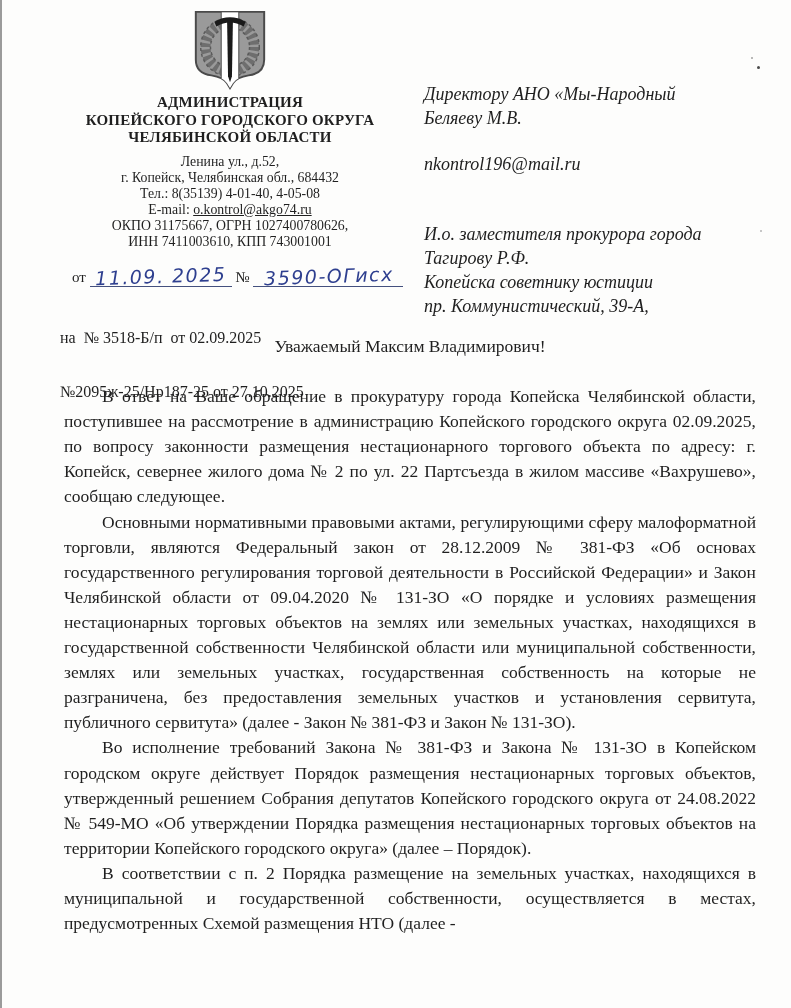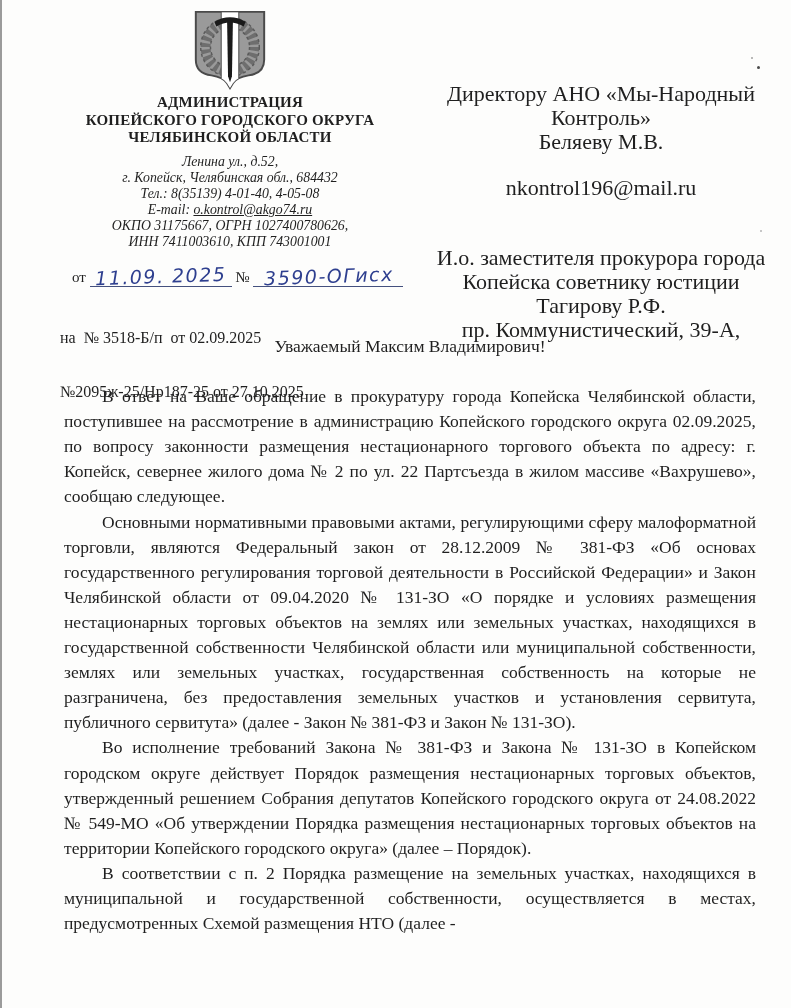"Директору АНО «Мы-Народный" .header-right { font-size: 22px -> 18px; font-style: none -> italic; text-align: center -> none }
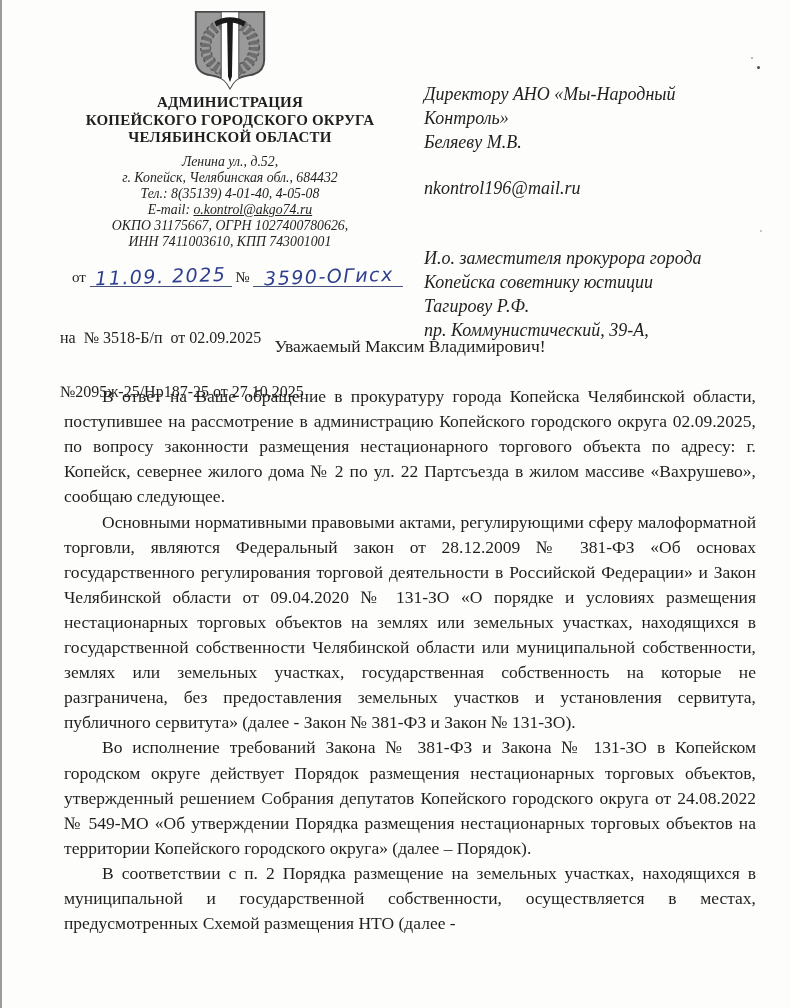"Контроль»" div { html: <div>Контроль»</div> -> none }
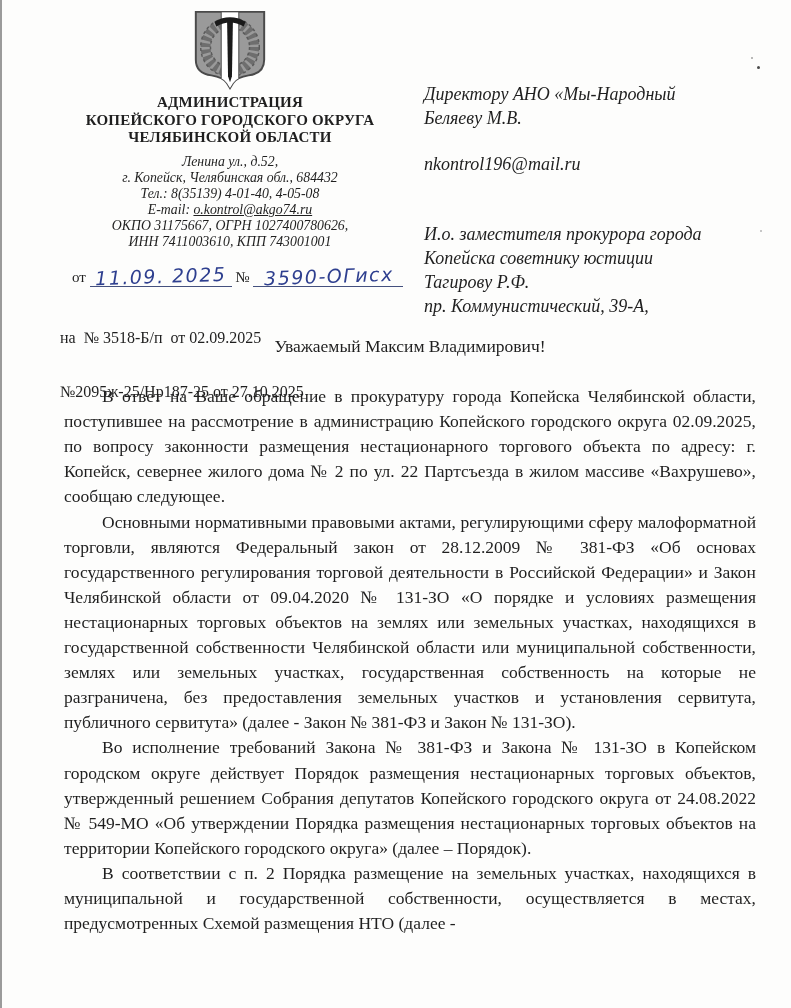"Ленина ул., д.52," .org-address { font-style: italic -> none }
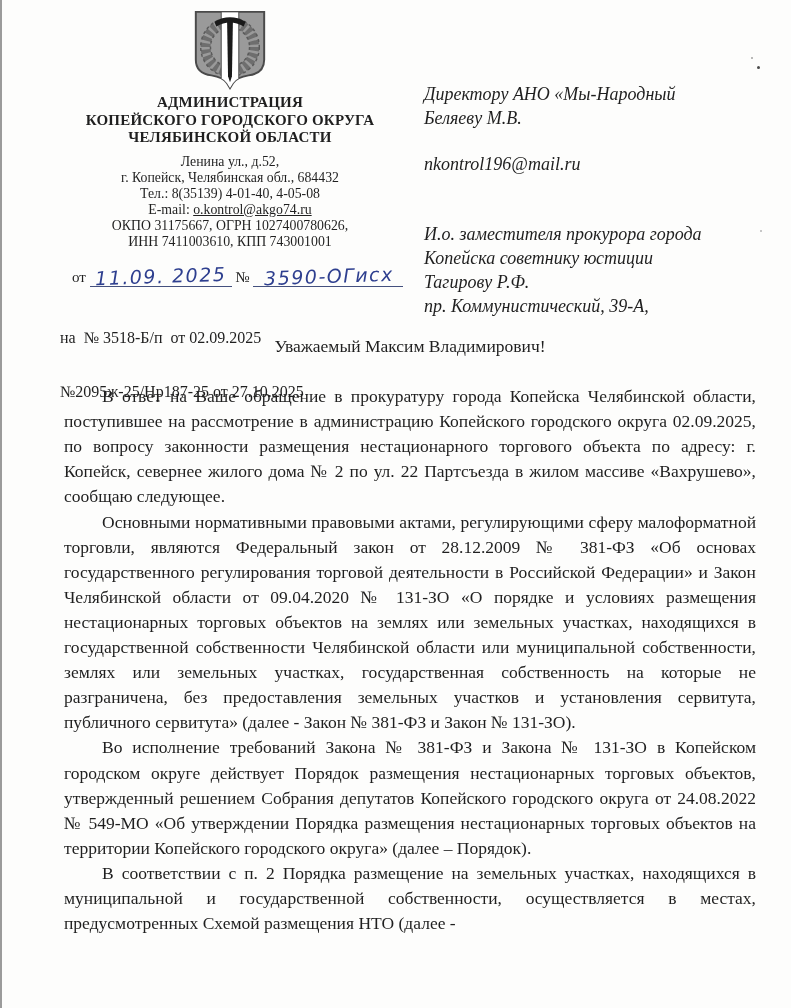"Копейска советнику юстиции" div { order: before "Тагирову Р.Ф." -> after "Тагирову Р.Ф." }
